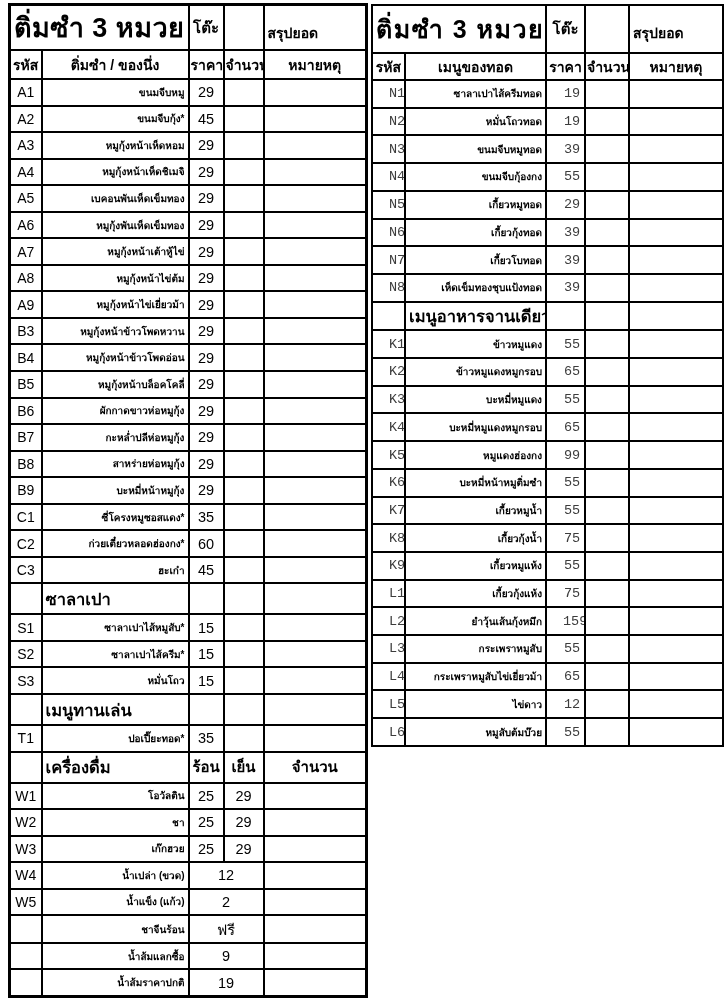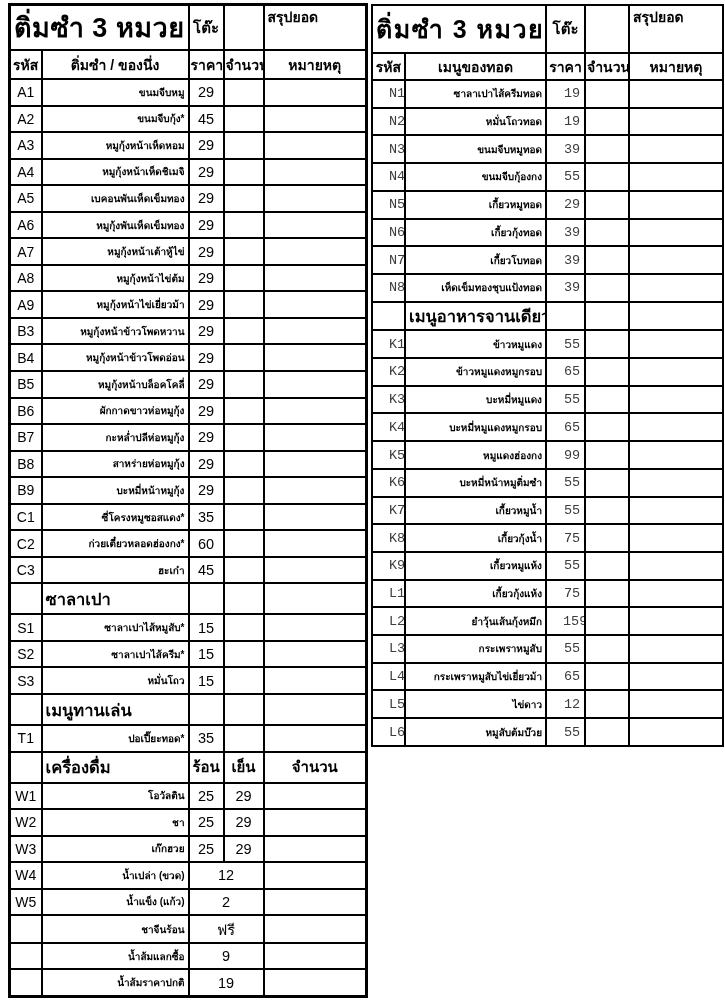"ติ่มซำ 3 หมวย" .title { text-align: center -> none }
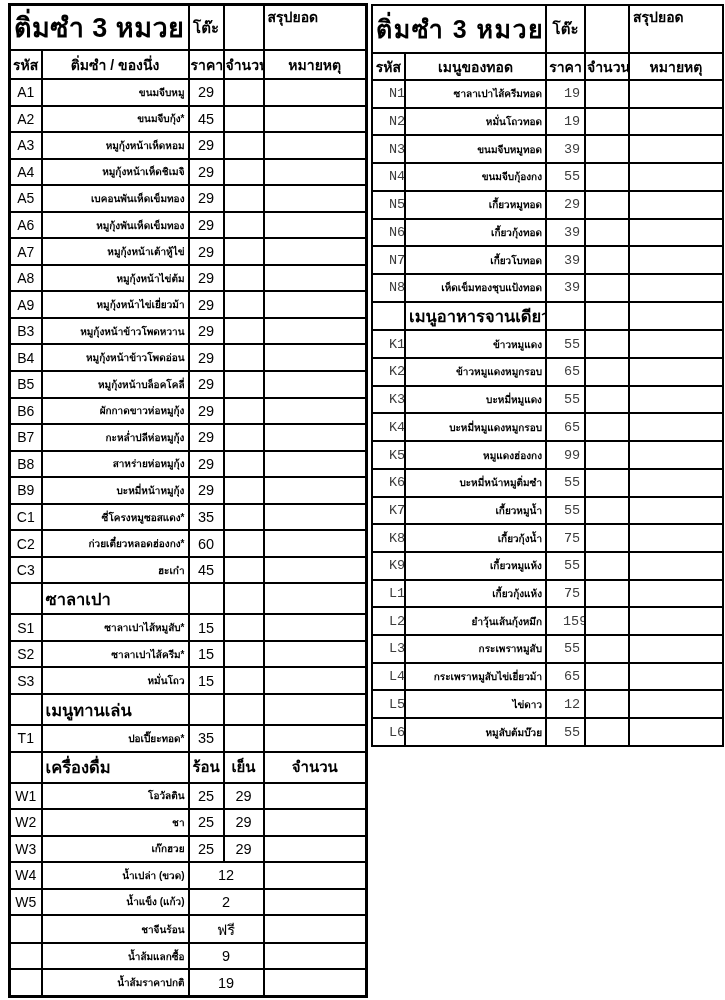"สรุปยอด" .sum { padding-top: 0 -> 16px }
